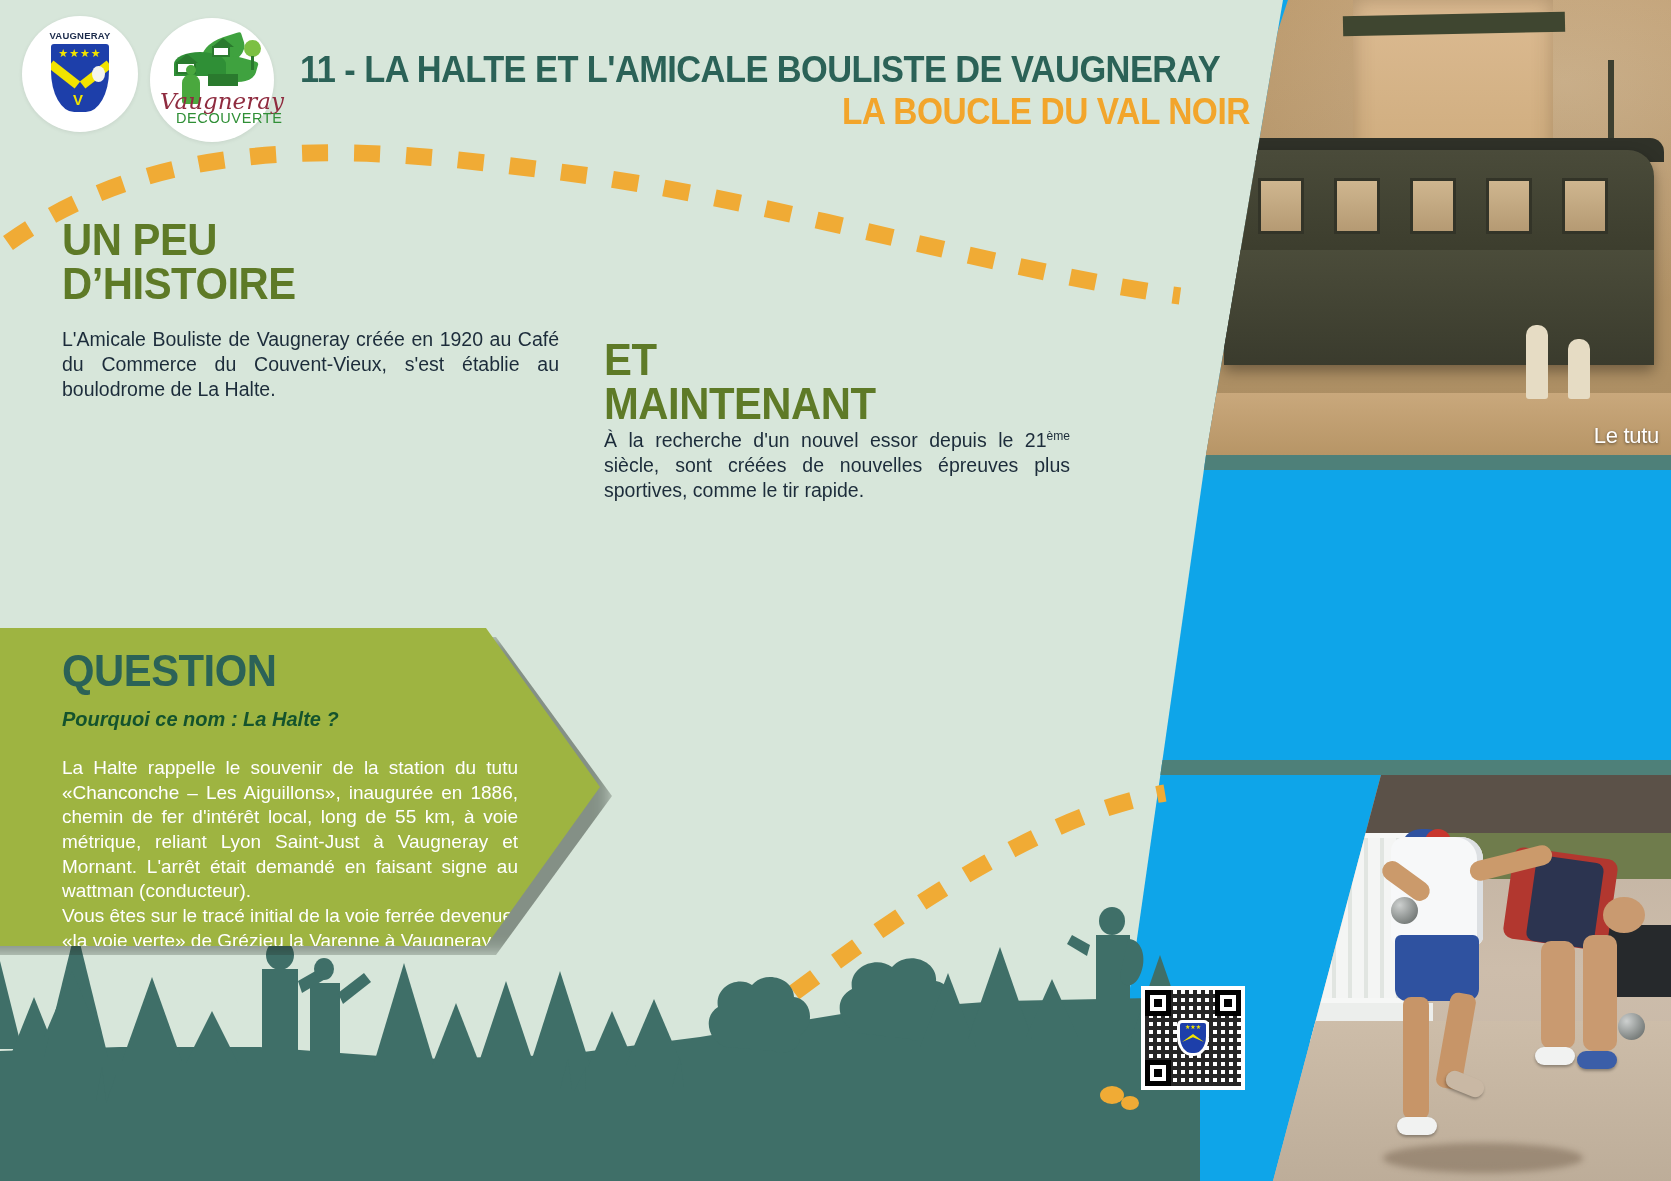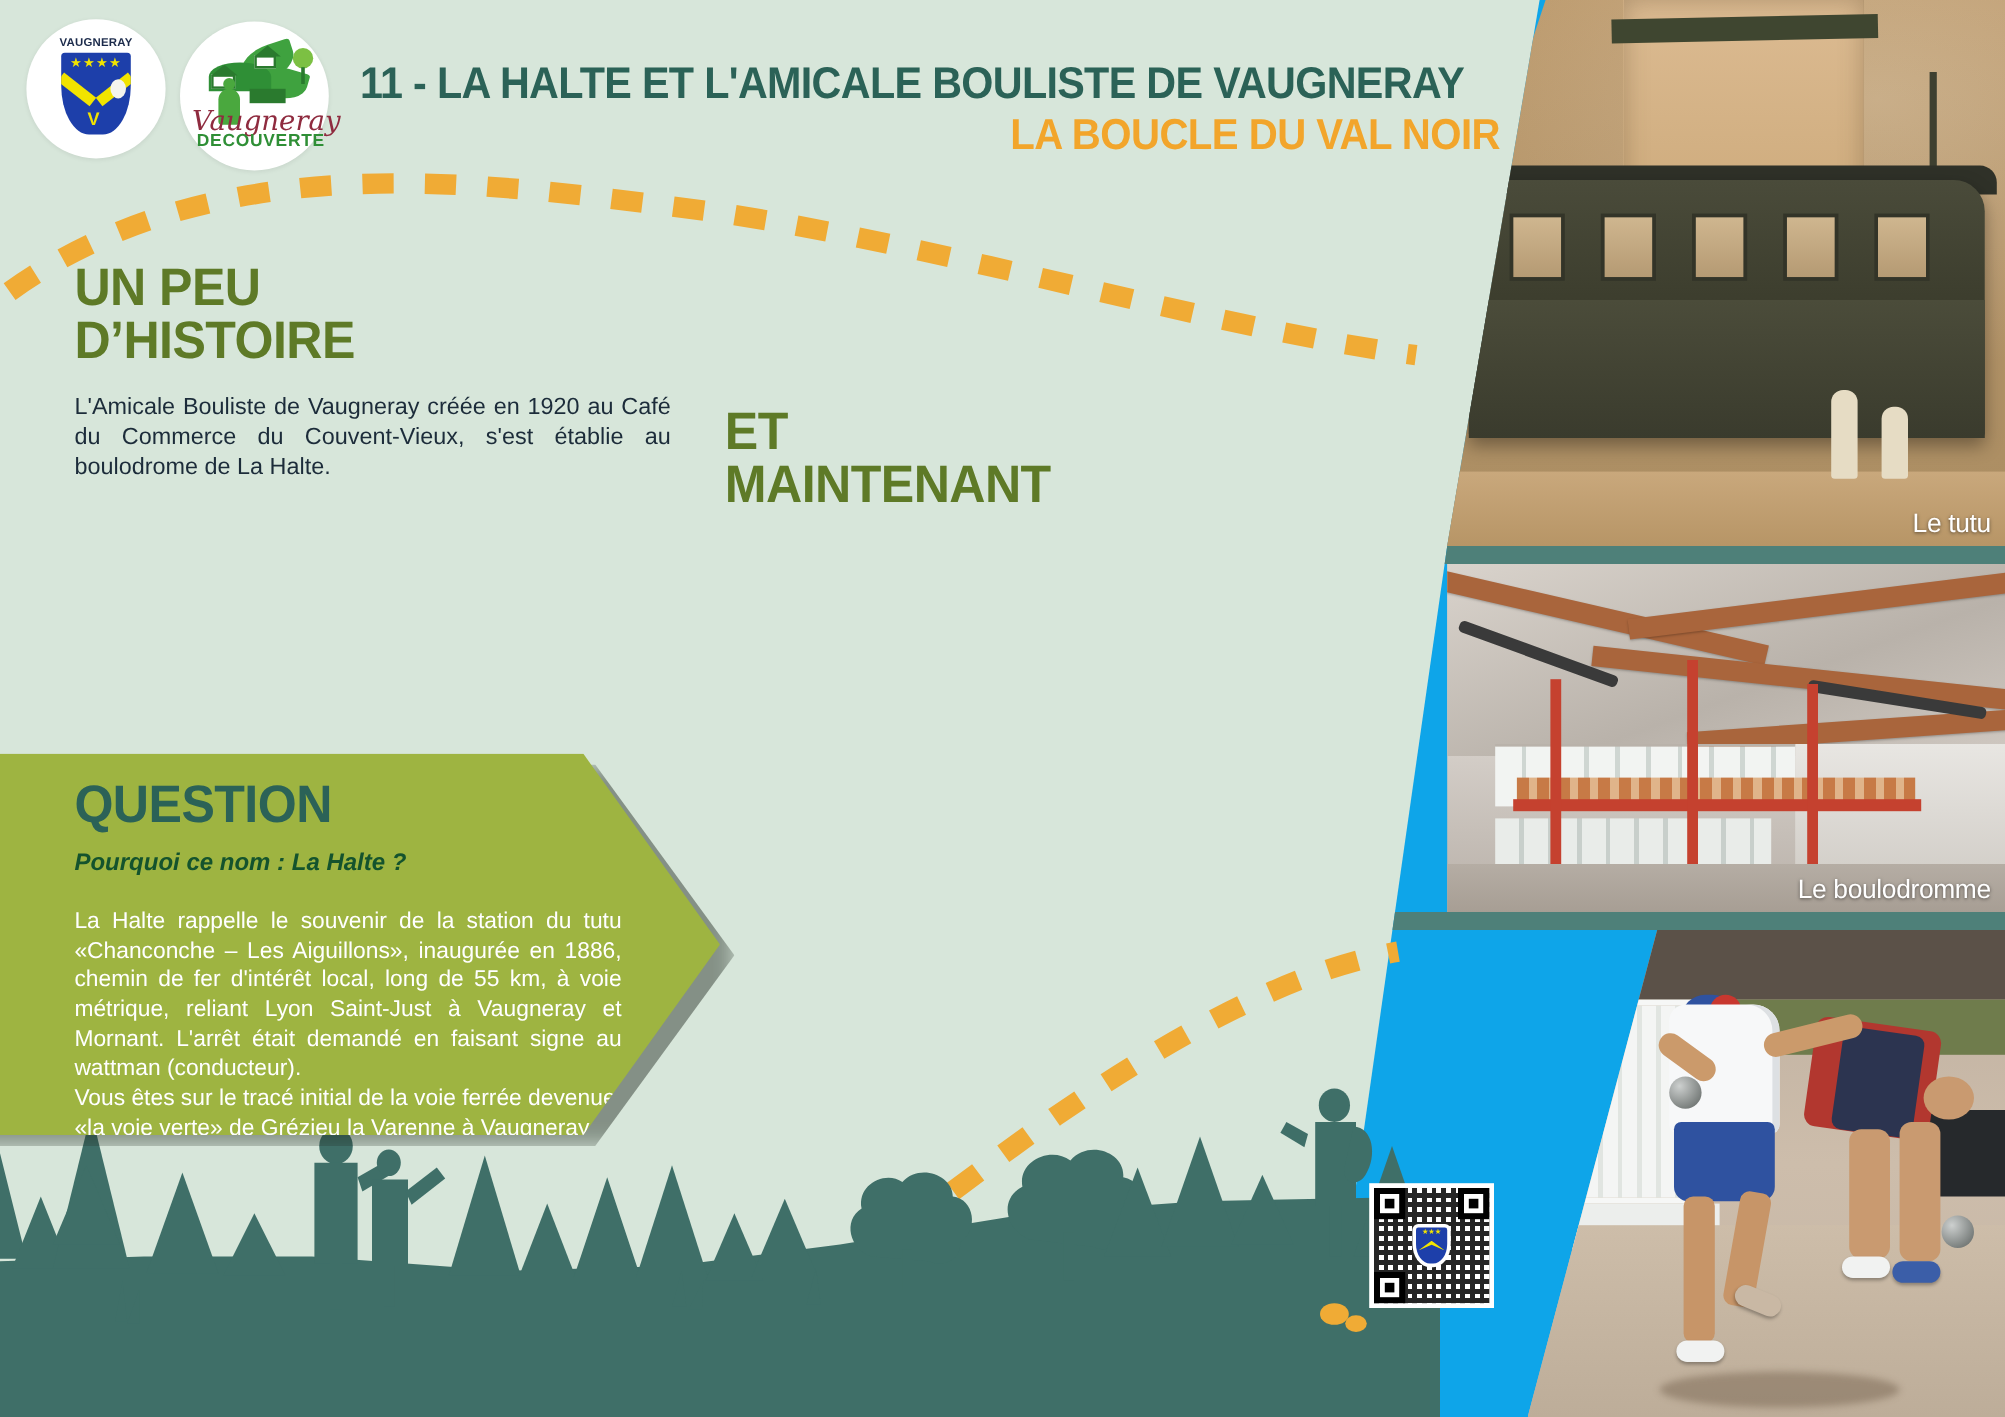"DECOUVERTE" .dlogo .w-dec { font-weight: bold -> normal; left: 4px -> 16px }
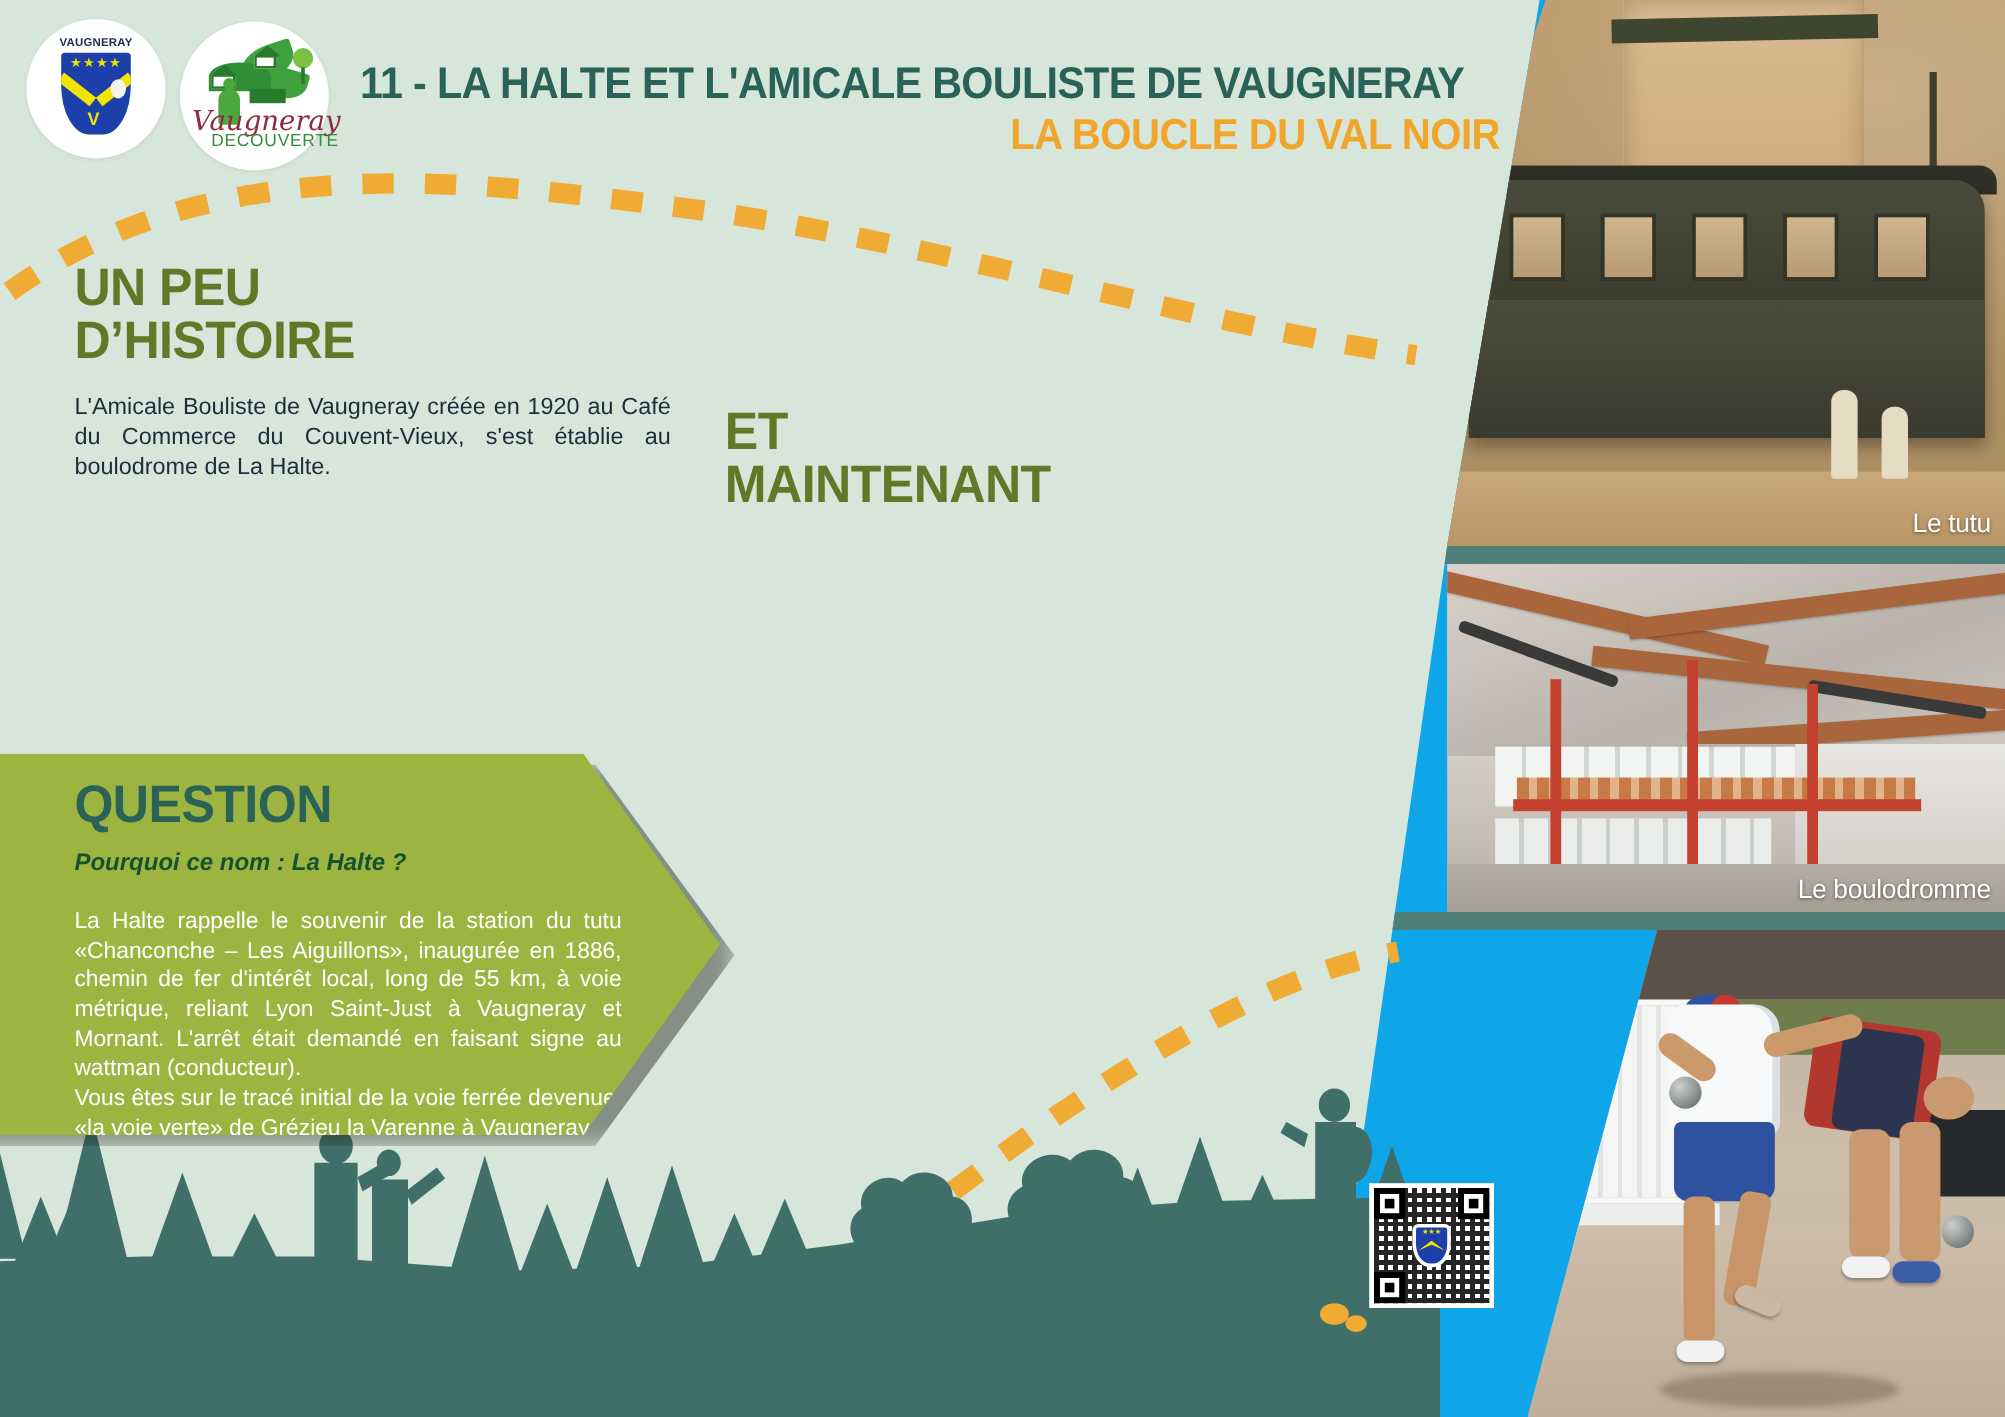"À la recherche d'un nouvel" p { html: none -> <p><span>À la recherche d'un nouvel essor depuis le 21</span><sup>ème</sup><span> siècle, sont créées de nouvelles épreuves plus sportives, comme le tir rapide.</span></p> }
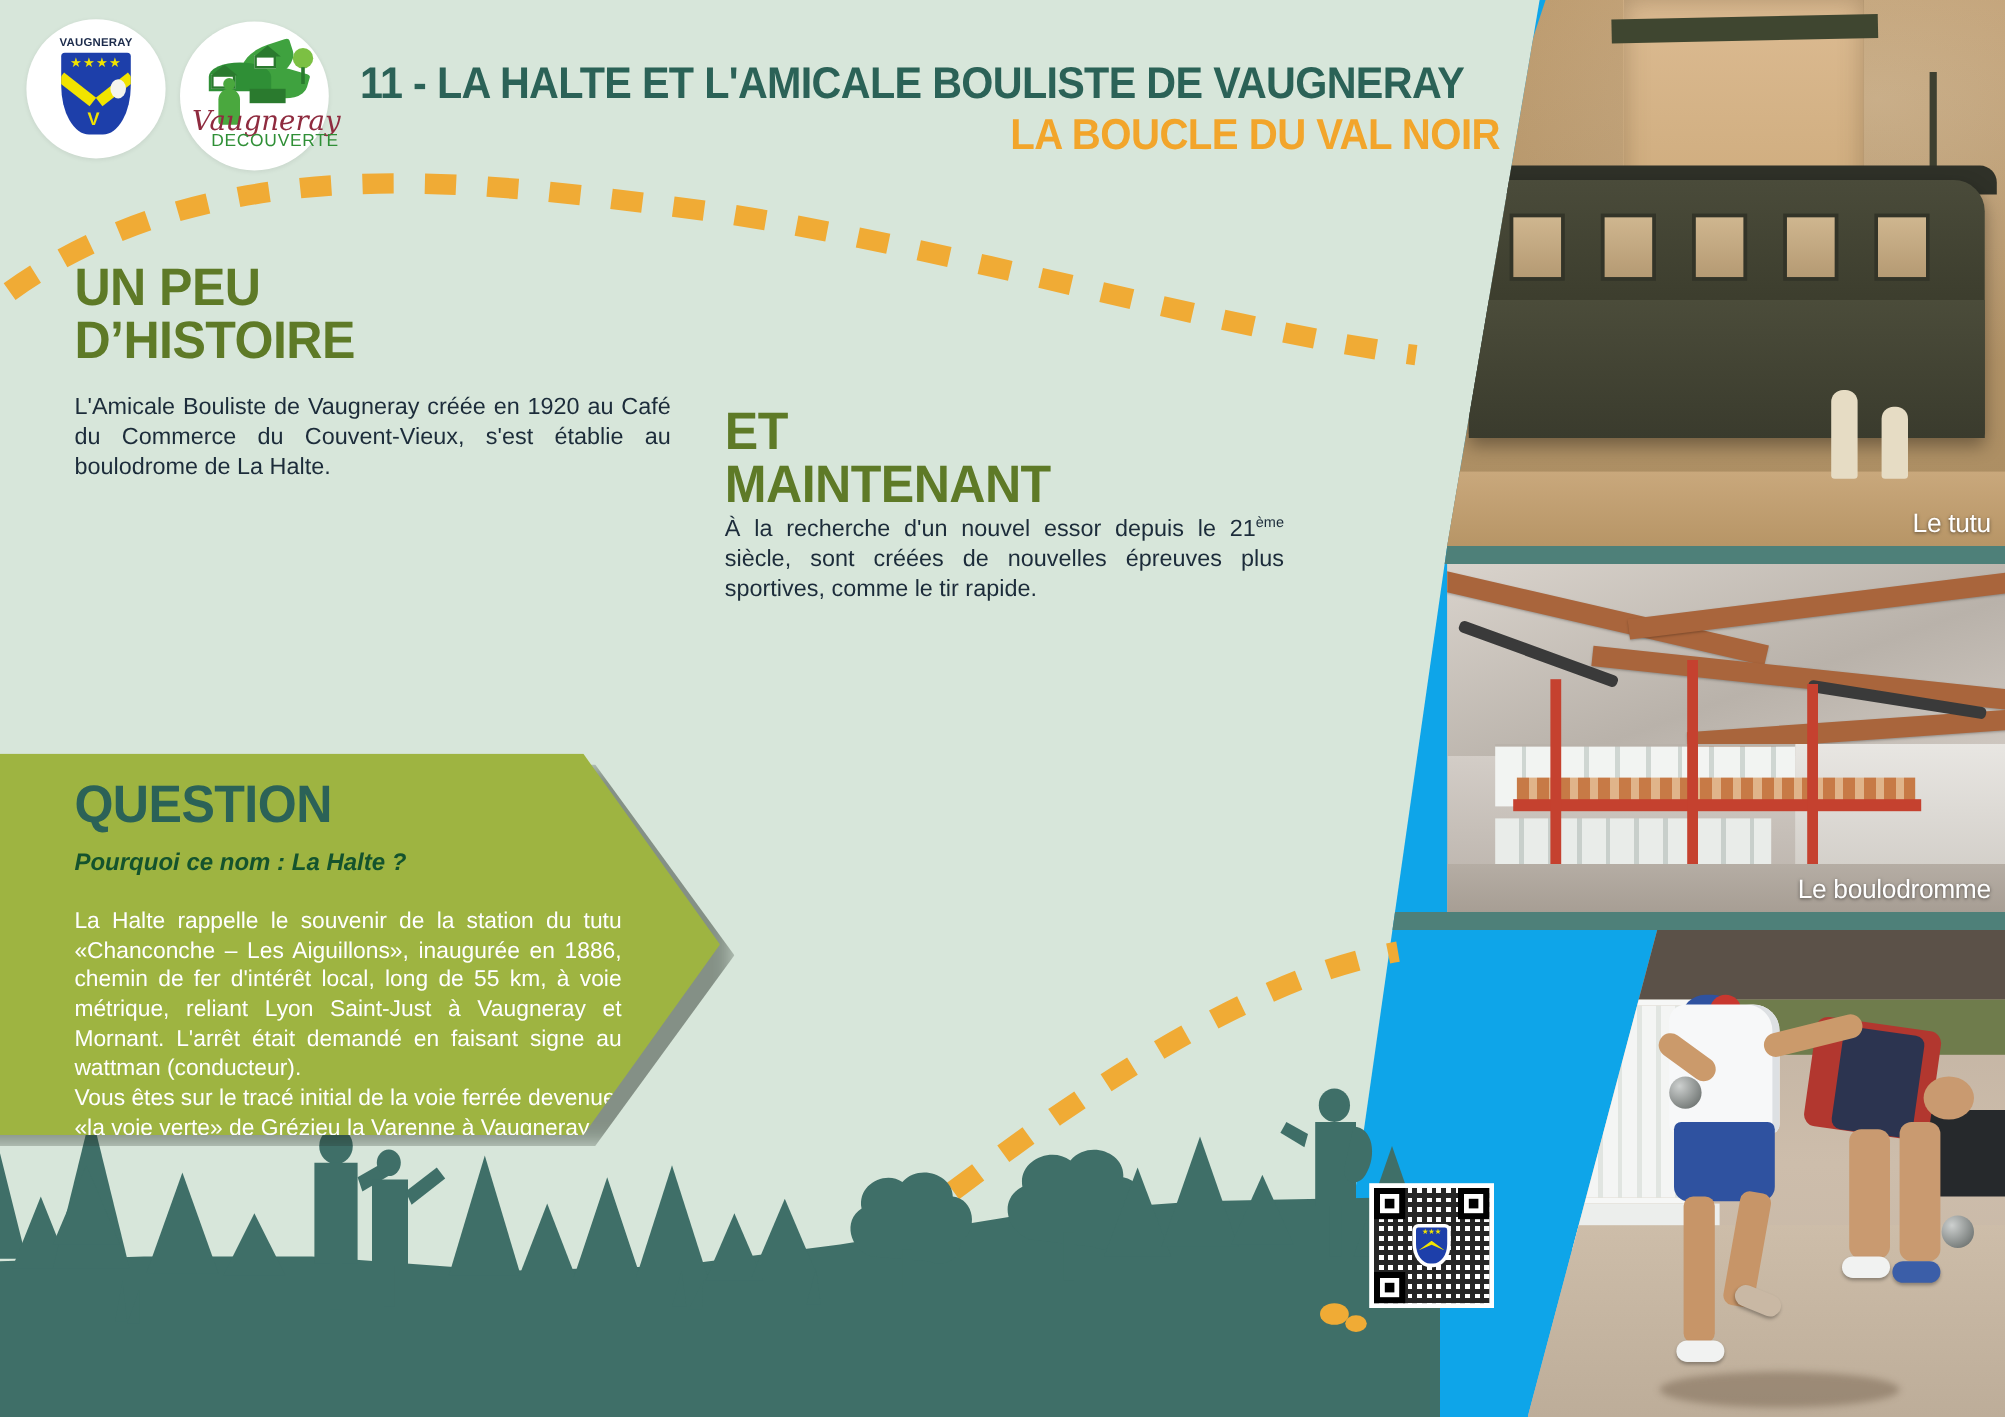"Le boulodromme" div.photo { html: <div> <div></div> <div></div> <div></div> <div></div> <div></div> <div></div> <div></div> <div></div> <div></div> <div></div> <div></div> <div></div> <div></div> <div></div> <div></div> <div></div> <div>Le boulodromme</div> </div> -> none }
